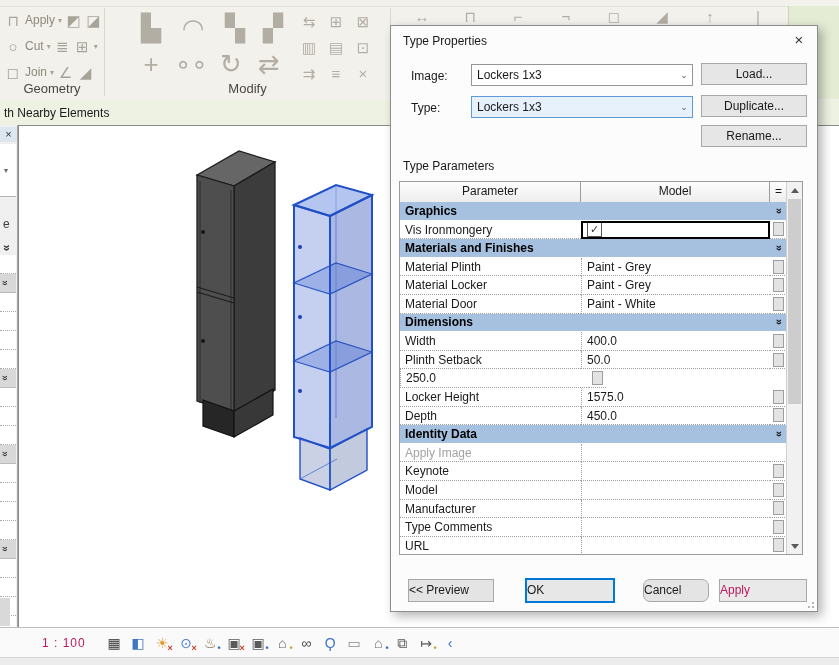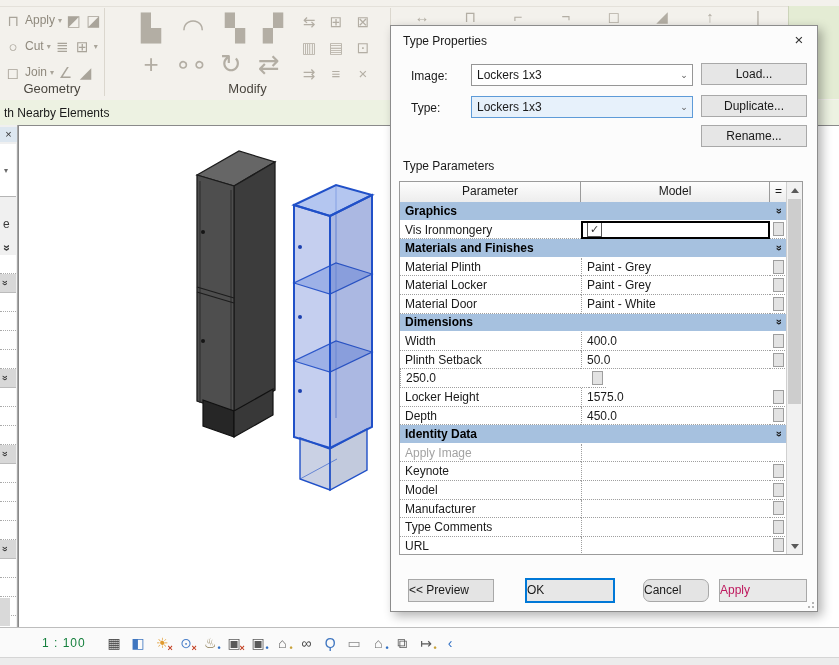"1 : 100" #view-bar .scale { color: #15803d -> #be185d }
